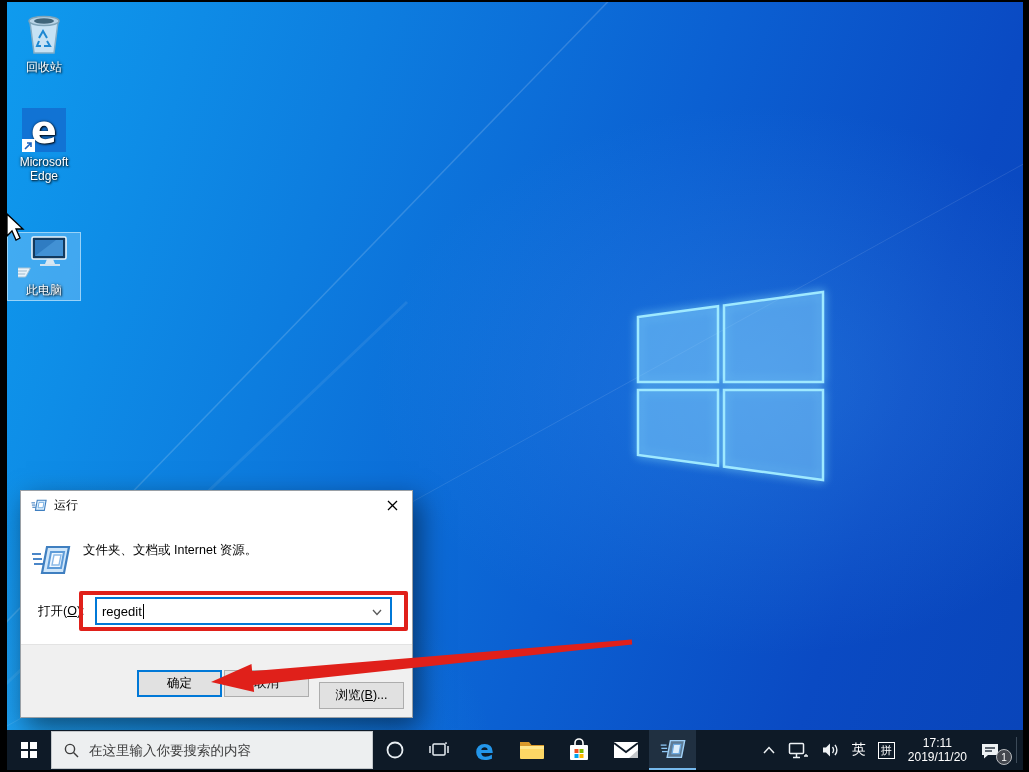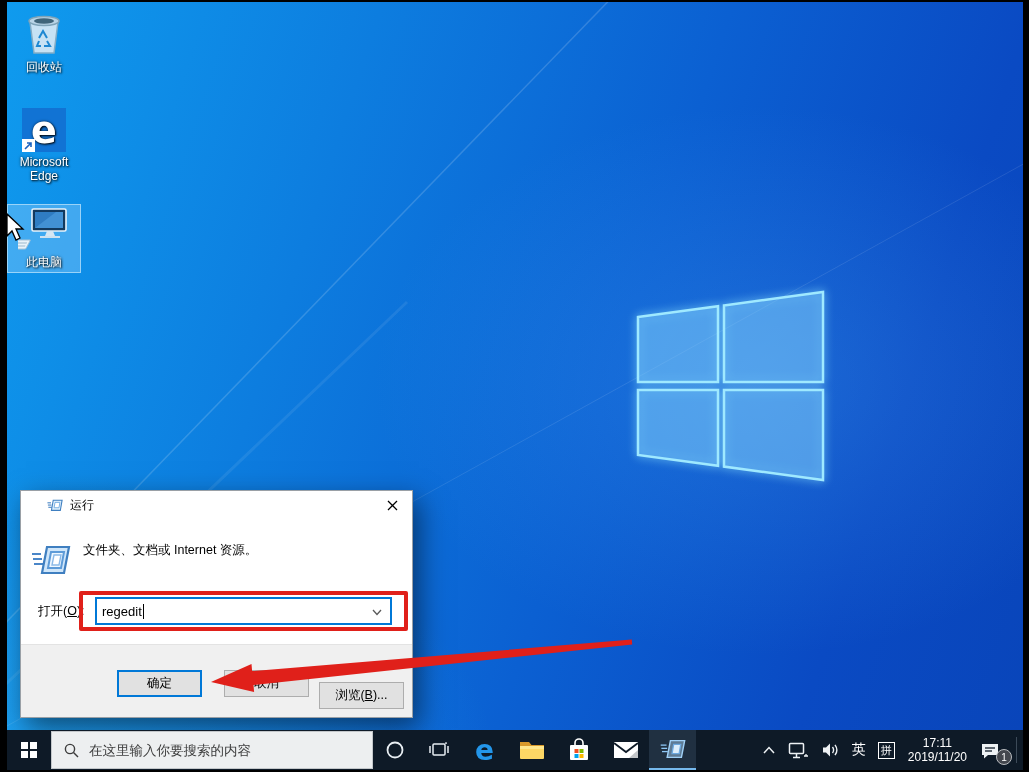"此电脑" .icon-cell.selected { margin-top: none -> 28px }
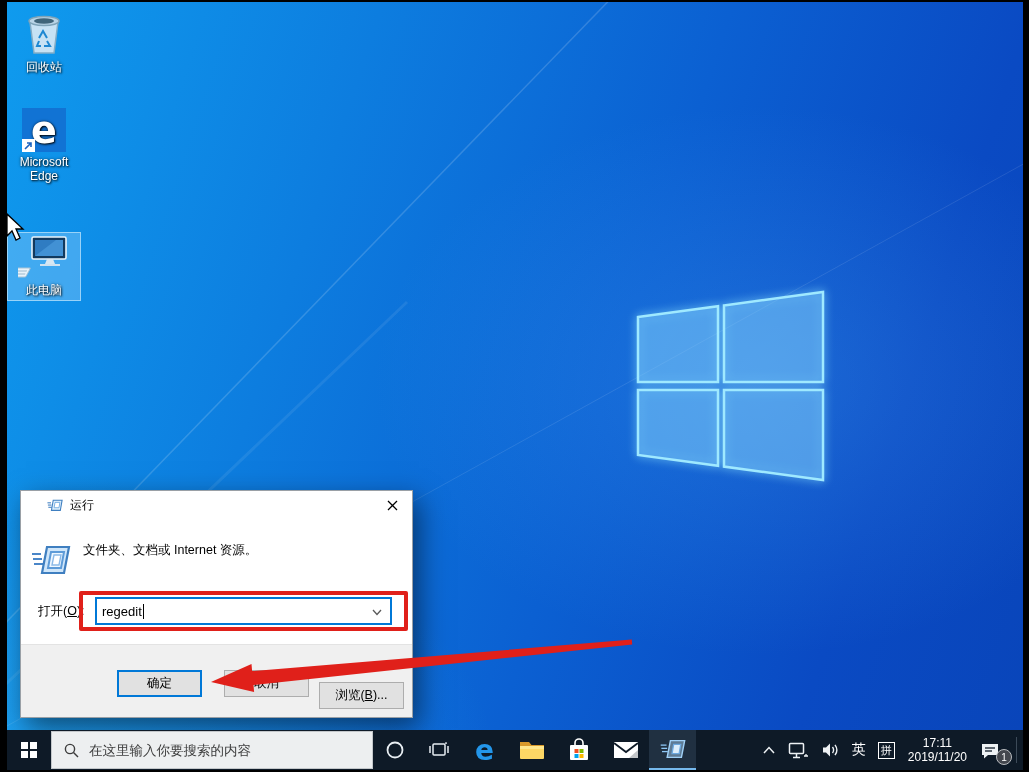"运行" .dialog-titlebar { padding-left: 26px -> 10px }
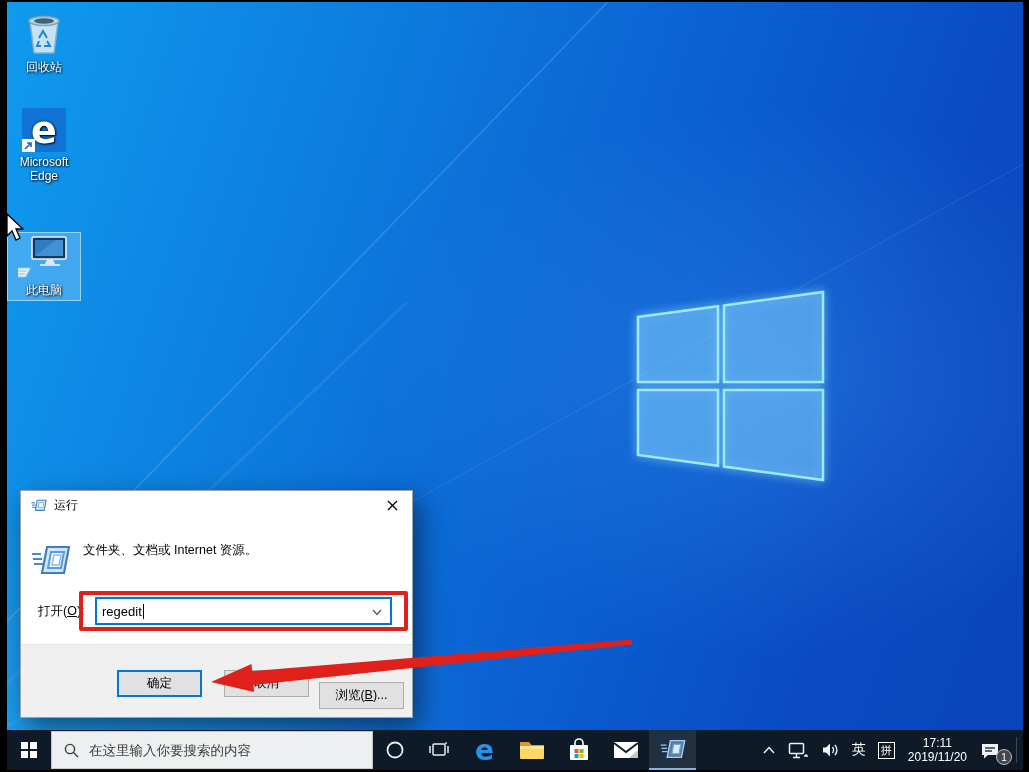"确定" .btn-ok { left: 96px -> 116px }
